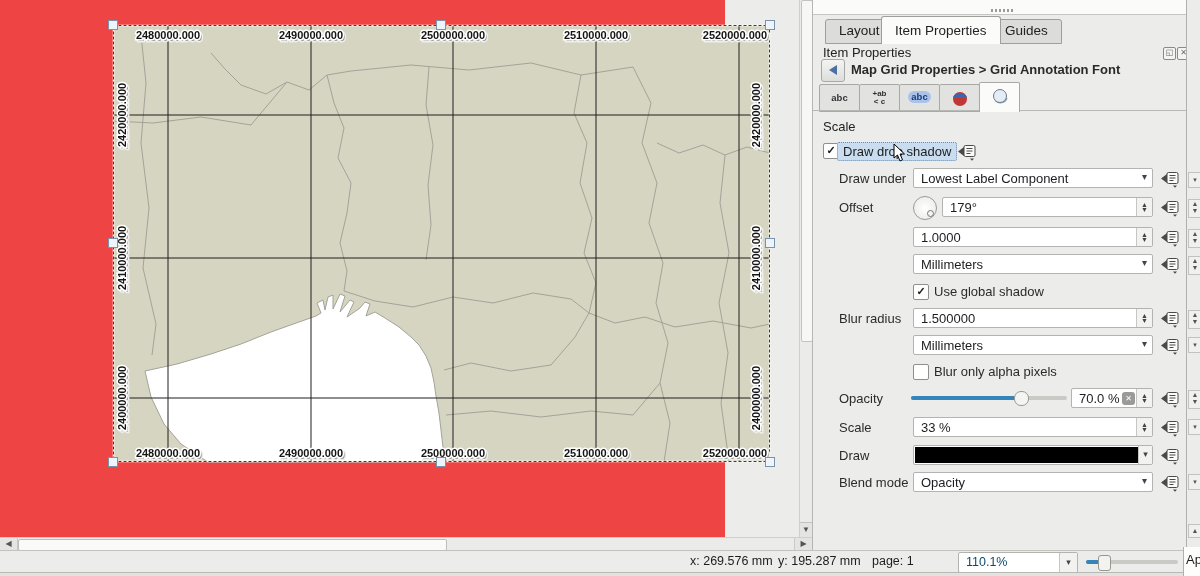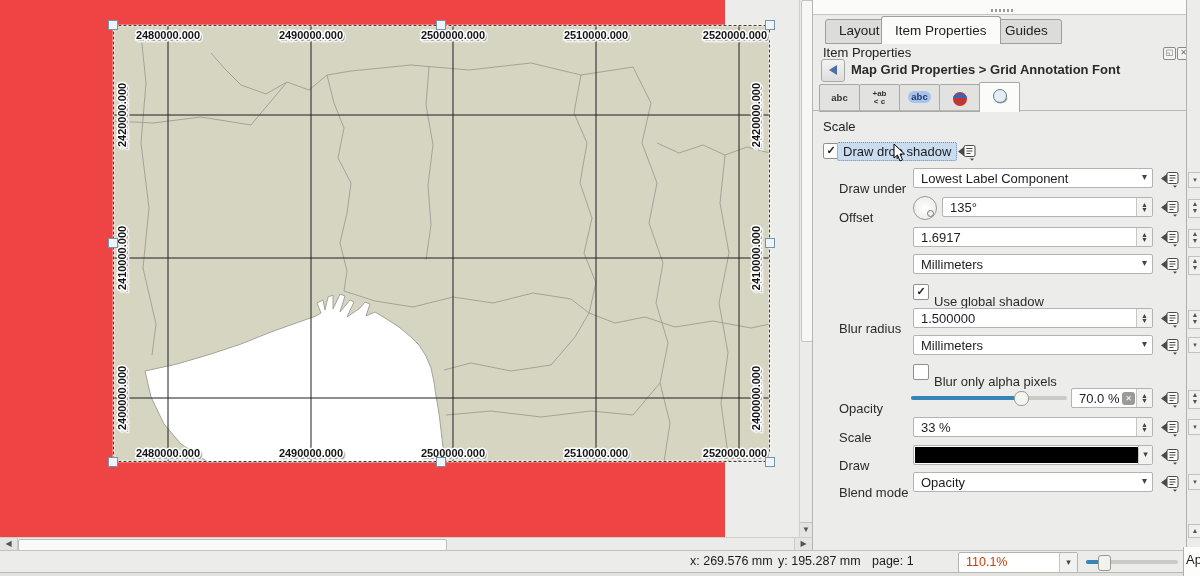"Draw under" .rlabel { margin-top: 10px -> none }
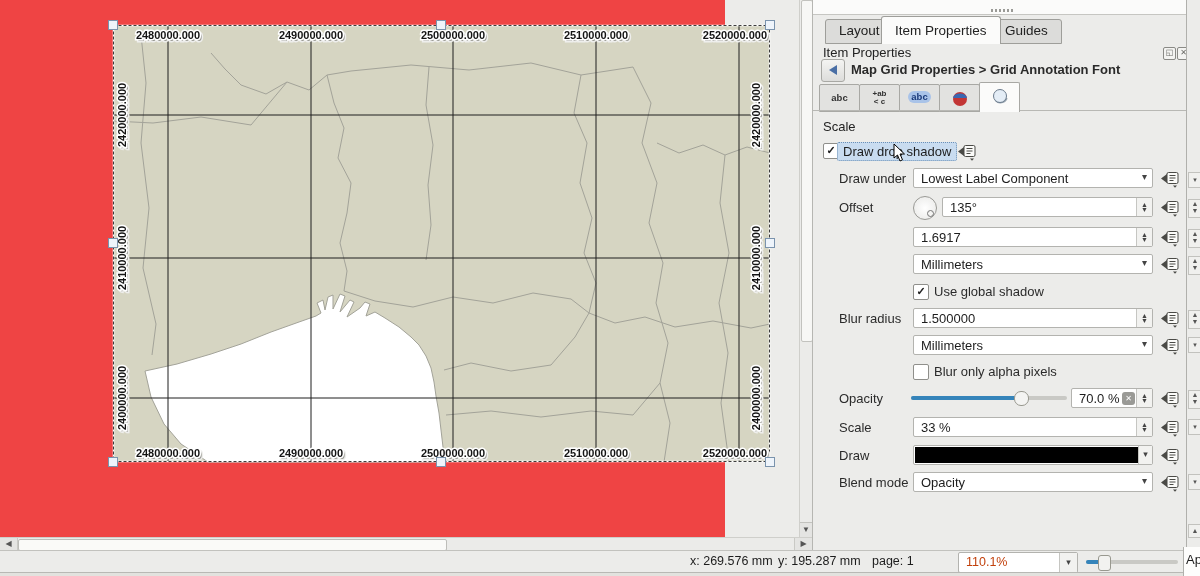"135°" span.stext { text: 135 -> 179 }
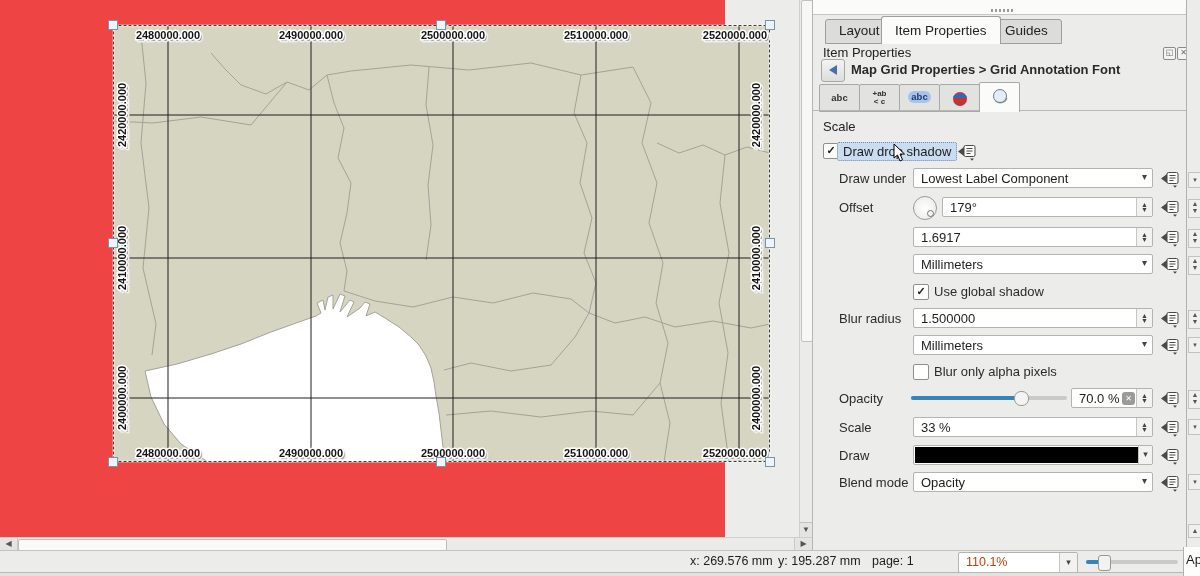"1.6917" span.stext { text: 1.6917 -> 1.0000 }
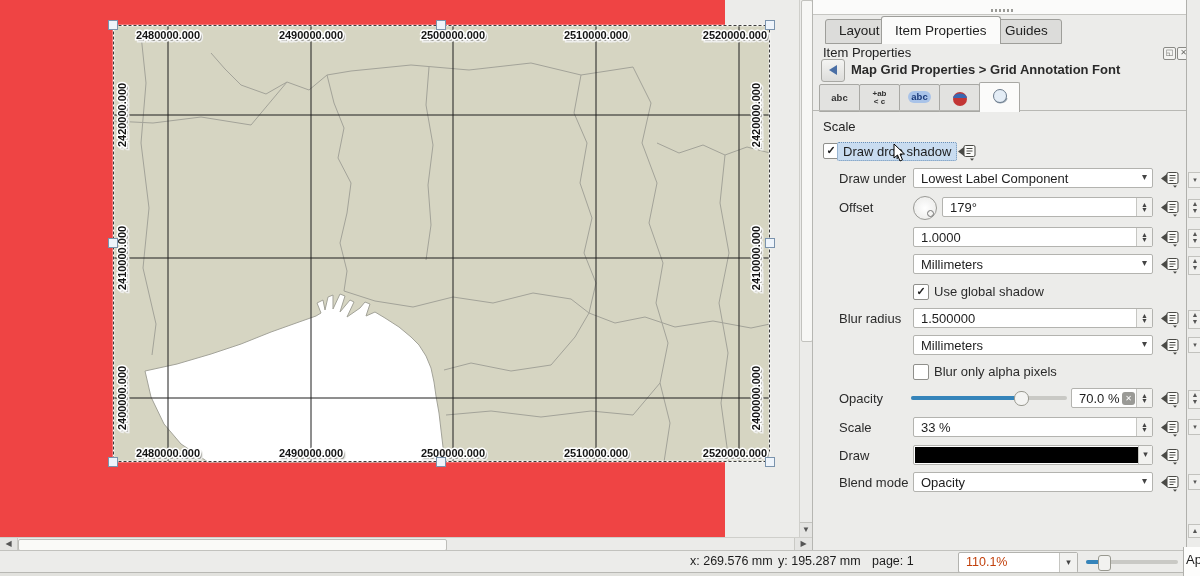"110.1%" #zoom-combo .ztext { color: #c2410c -> #0c4a6e }
